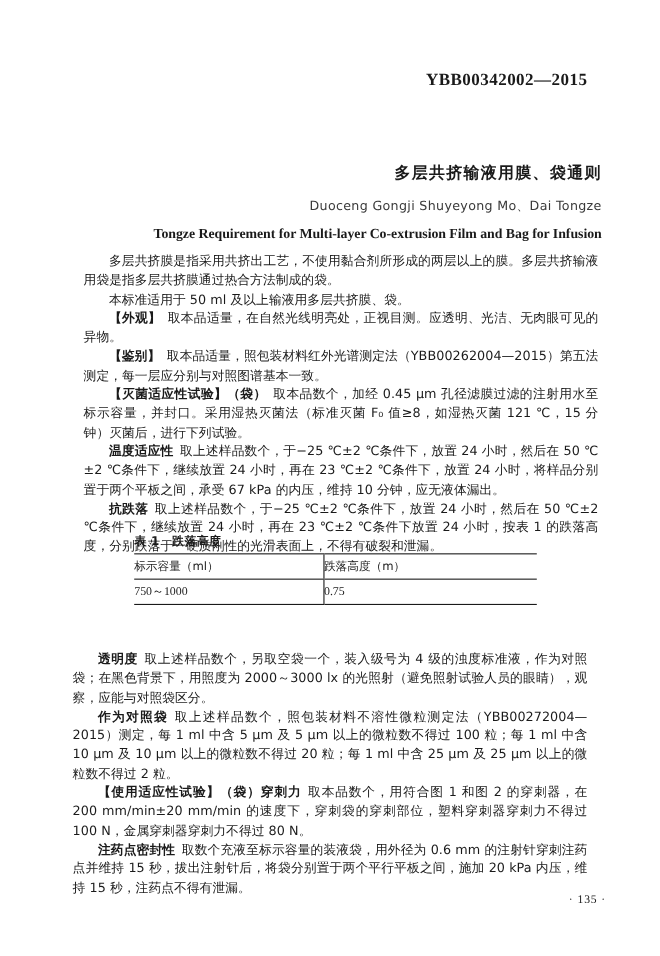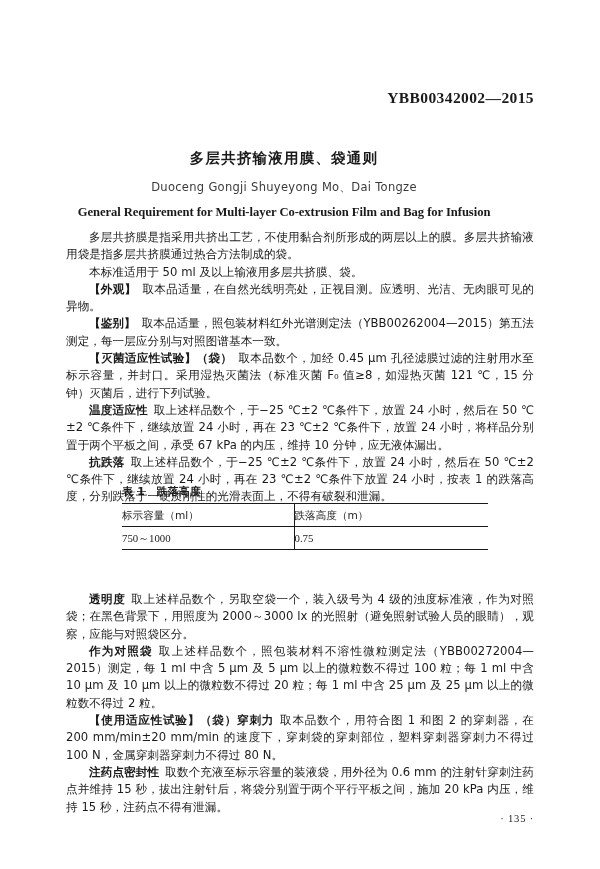"YBB00342002—2015" .std-header { top: 89px -> 64px }
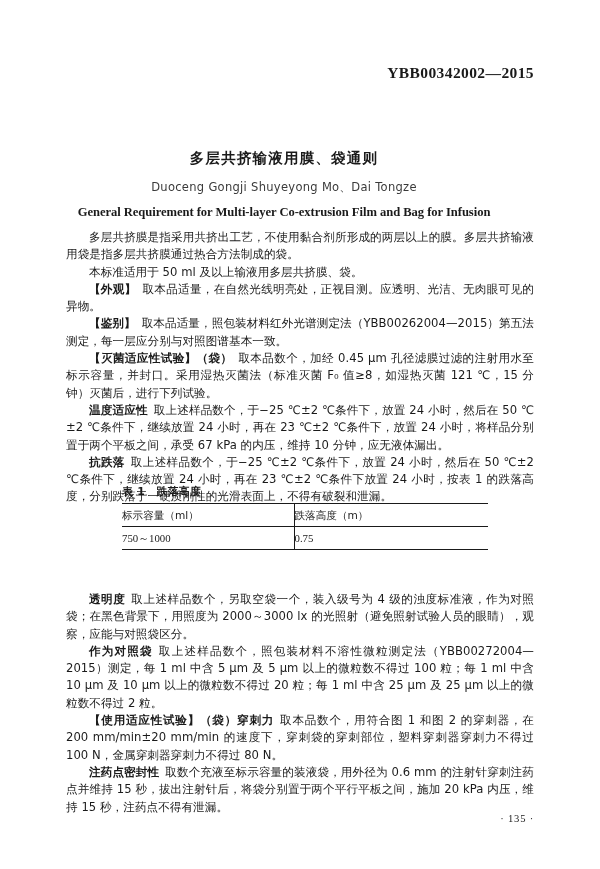"多层共挤输液用膜、袋通则" .title-block { left: 50px -> 79px; text-align: center -> right }
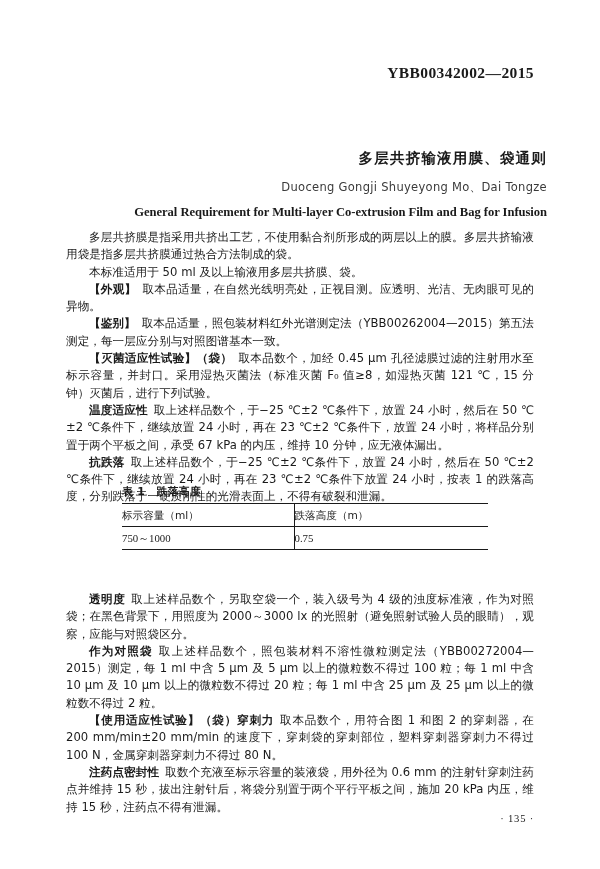"General Requirement for Multi-layer" div.title-en { text: General -> Tongze }
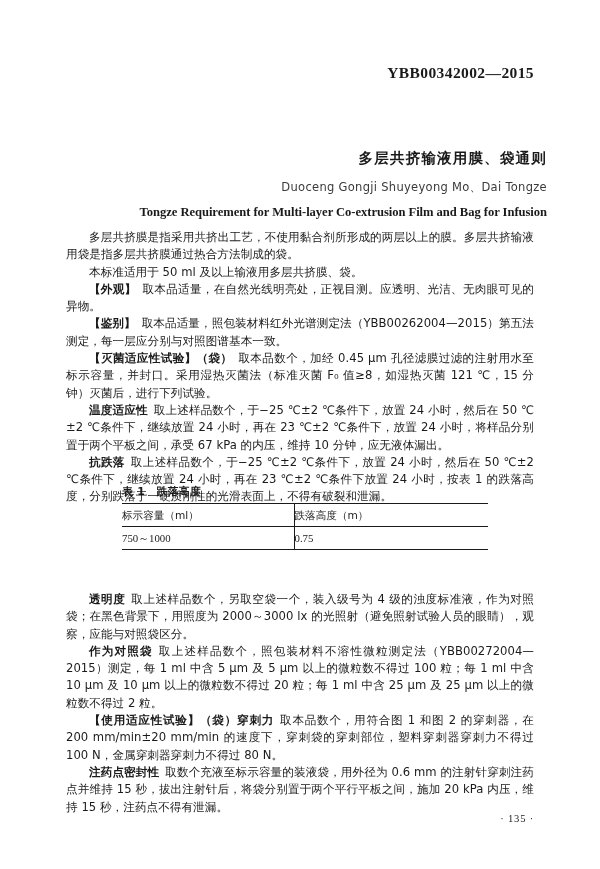"多层共挤膜是指采用共挤出工艺，不使用黏合剂所形成的两层以上的膜。多层共挤输液用袋" .body-col { left: 66px -> 76px }
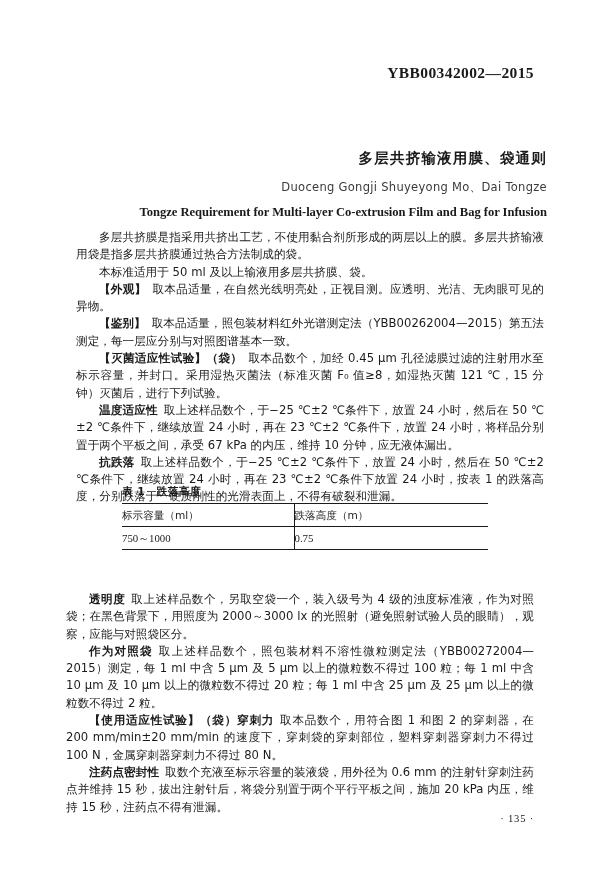"· 135 ·" .folio { right: 66px -> 49px }
